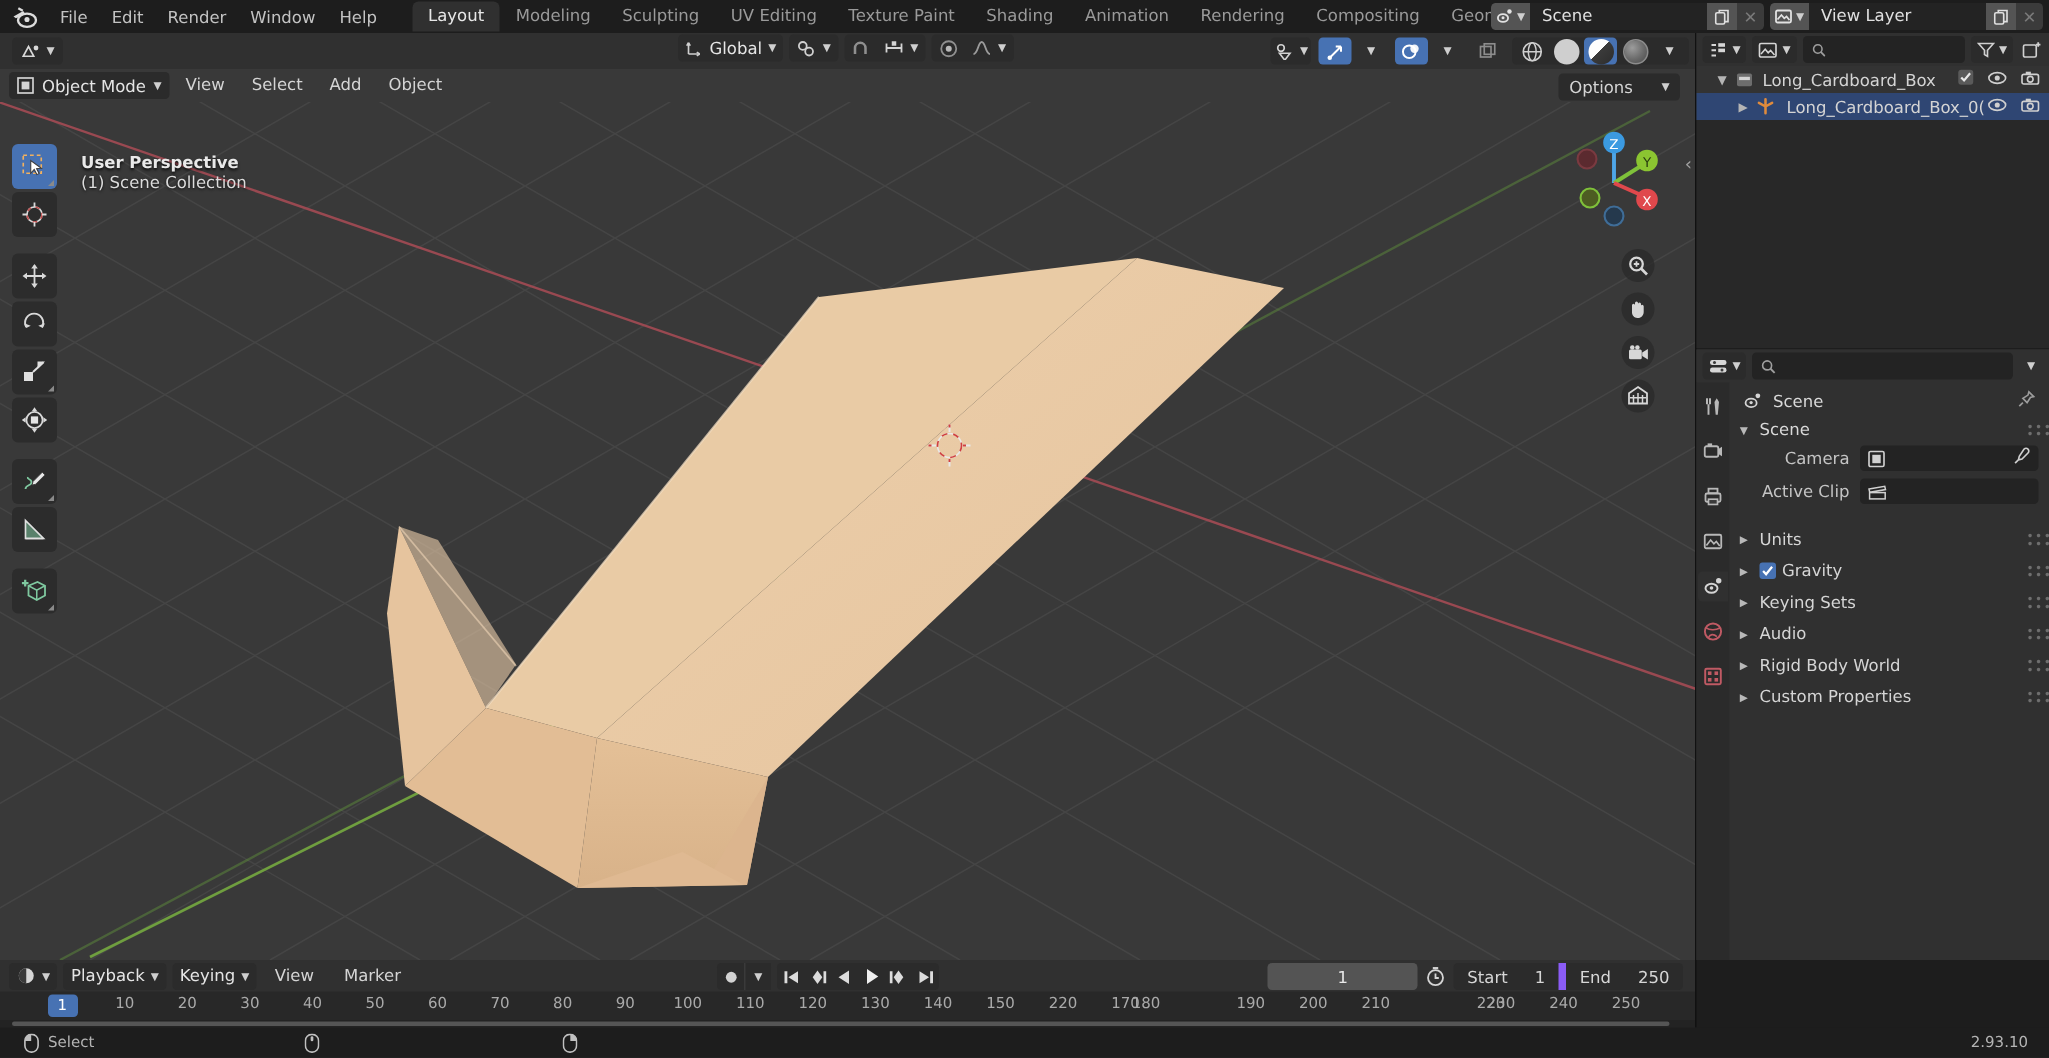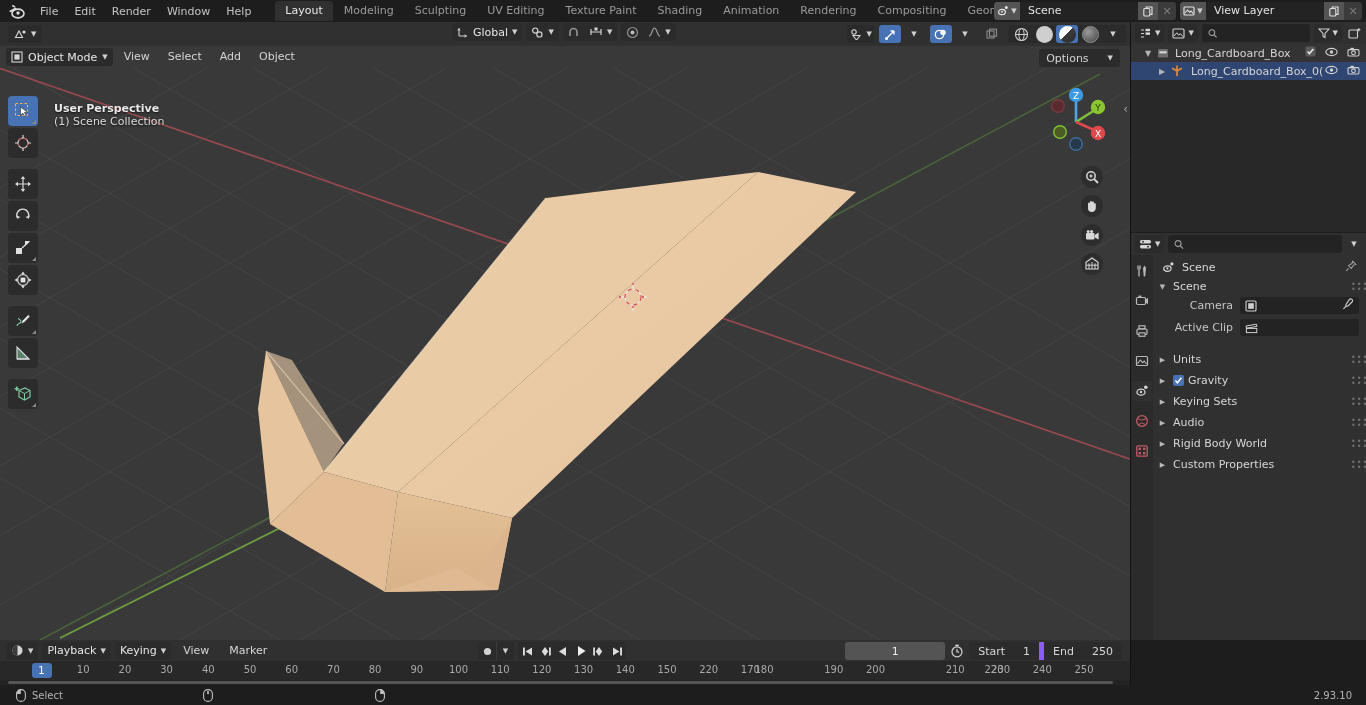"210" div.tick { margin-left: 38px -> none }
